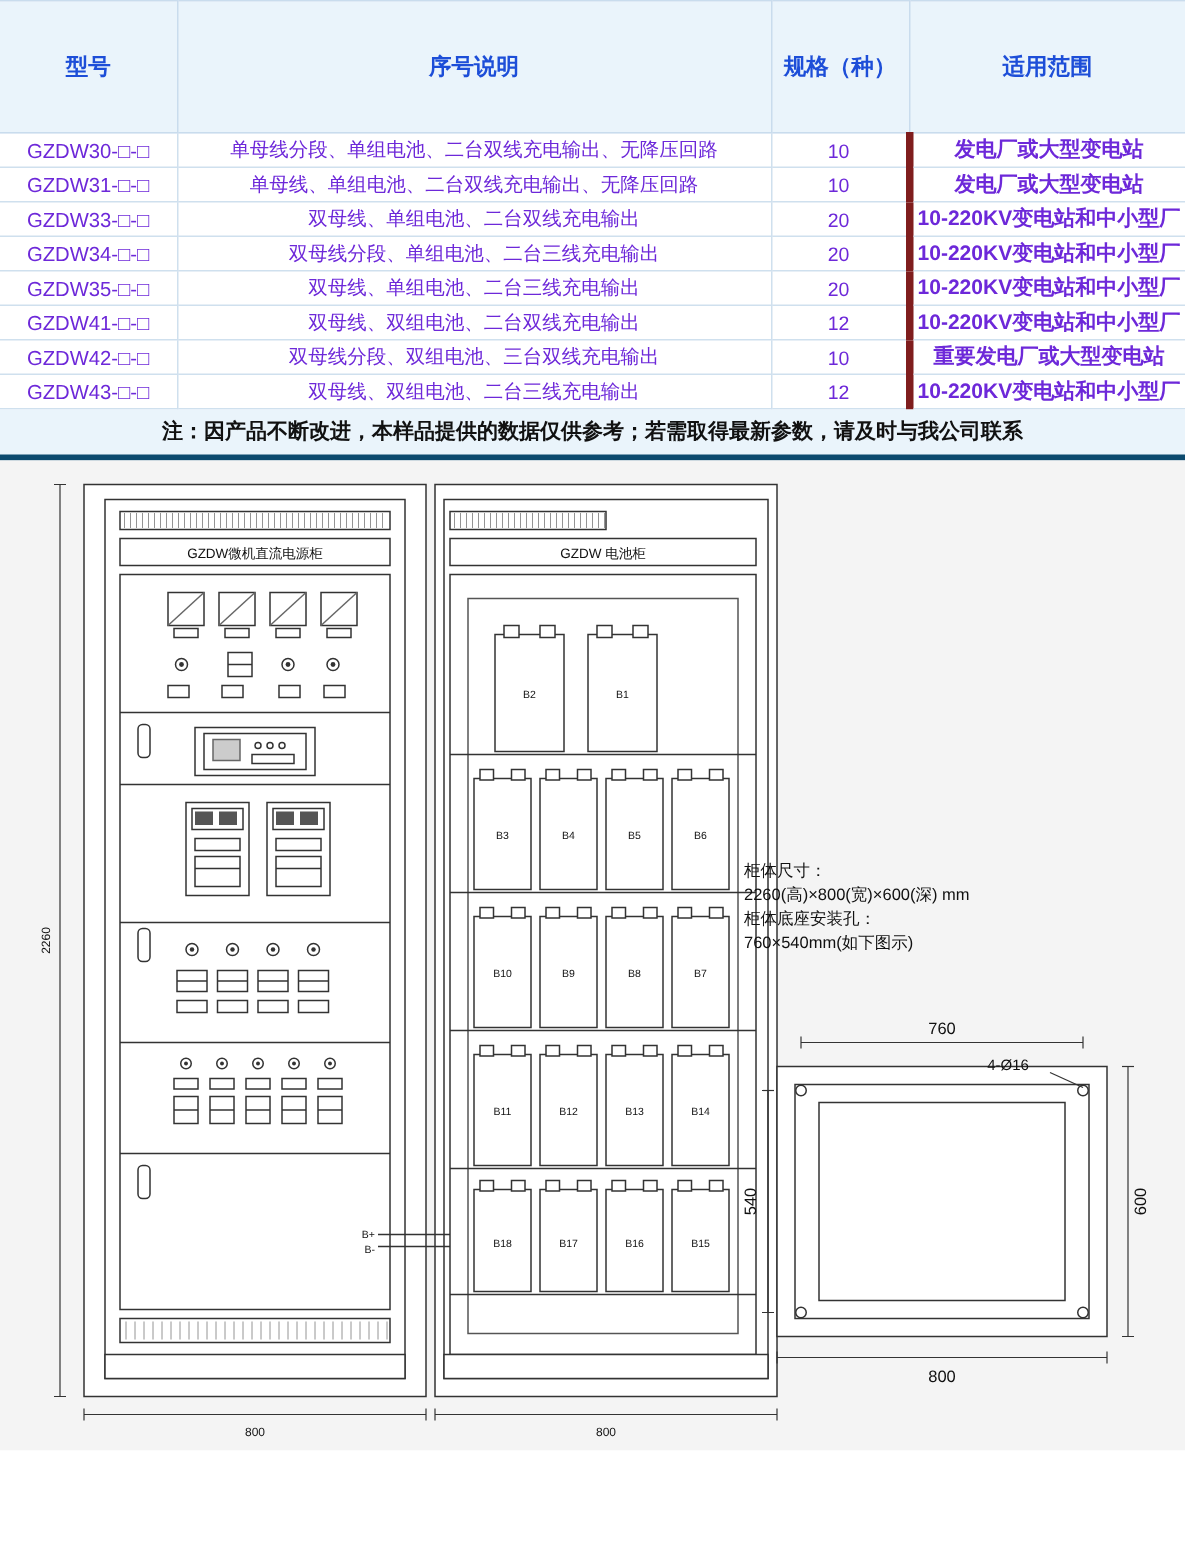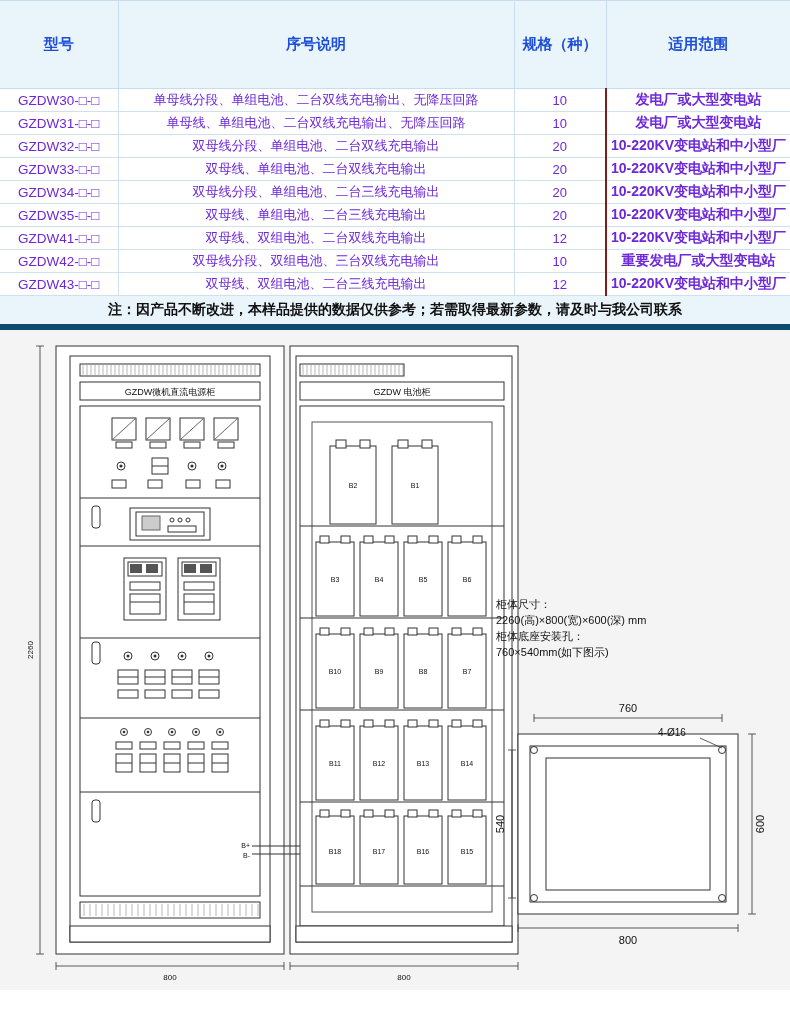"10" .spec-table td.qty { border-right: 2px solid #7f1d1d -> 5px solid #7f1d1d }
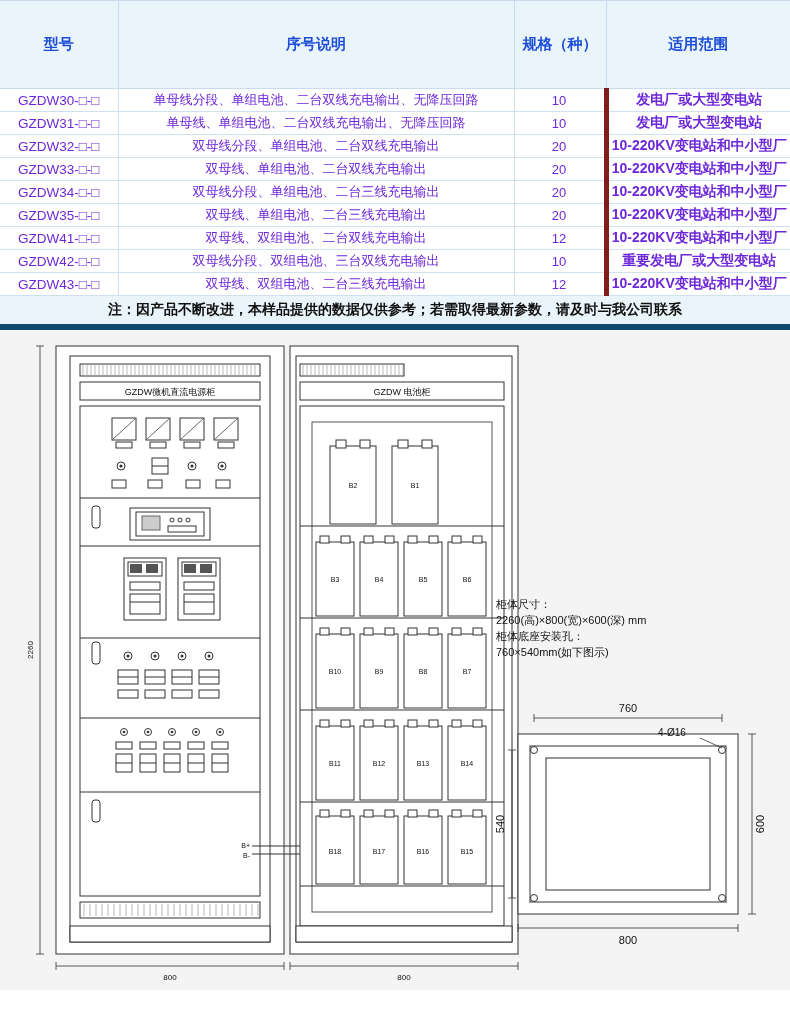"GZDW32-□-□" tr { html: <tr> <td>GZDW32-□-□</td> <td>双母线分段、单组电池、二台双线充电输出</td> <td>20</td> <td>10-220KV变电站和中小型厂</td> </tr> -> none }
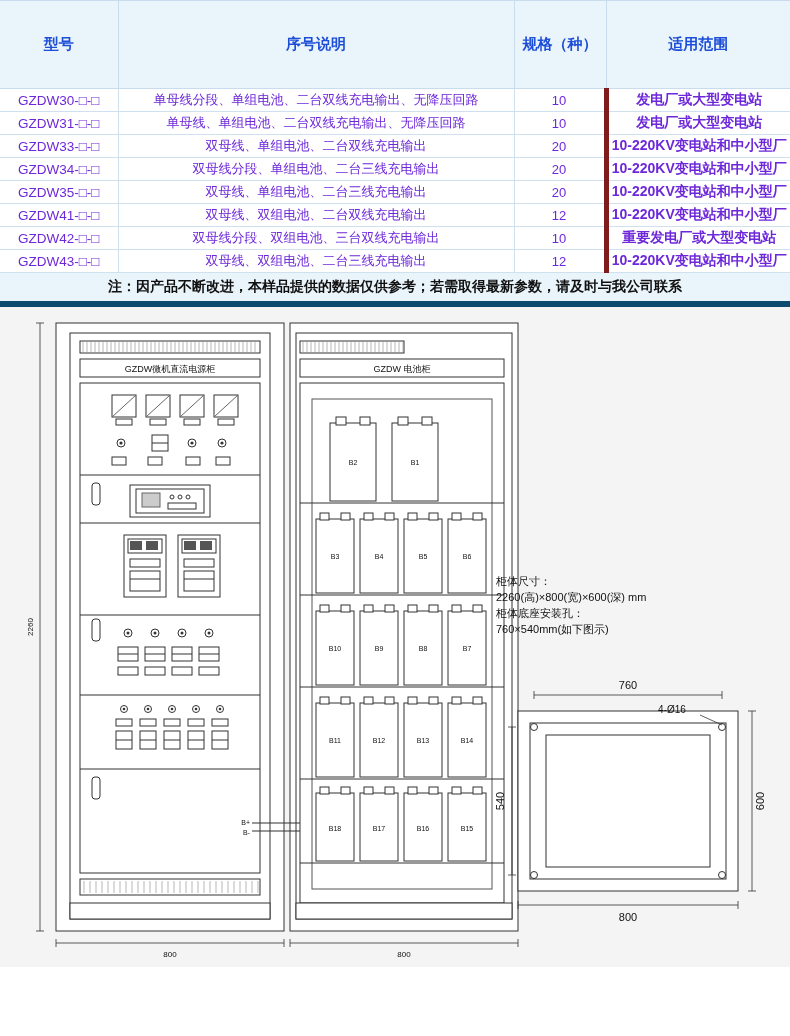"注：因产品不断改进，本样品提供的数据仅供参考；若需取得最新参数，请及时与我公司联" .note-bar { border-bottom: 6px solid #0c4a6e -> 4px solid #0c4a6e }
